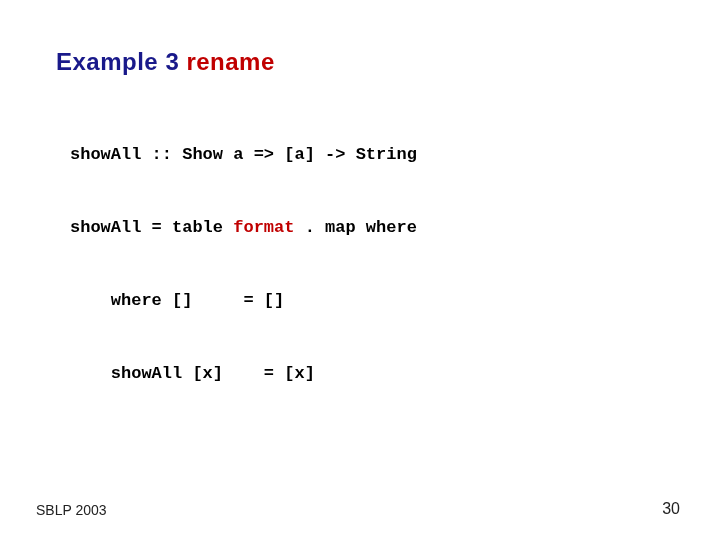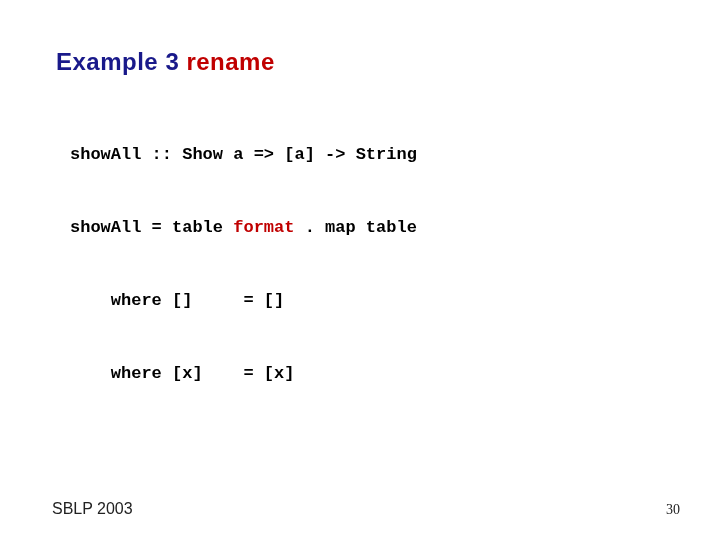". map table" span { text: table -> where }
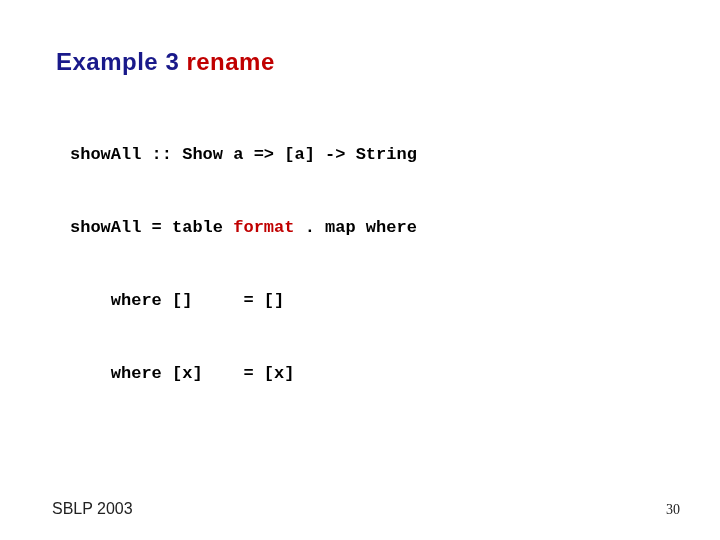"where [x] = [x]" div.code-line { text: where -> showAll }
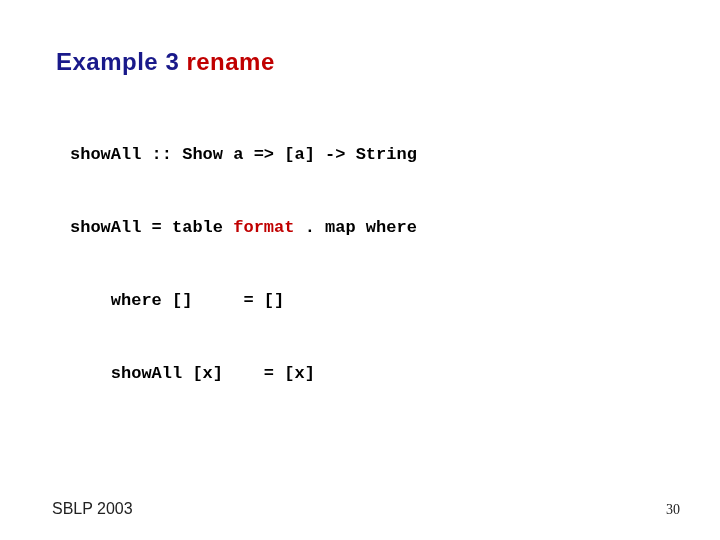"SBLP 2003" .footer-left { font-size: 16px -> 14px; left: 52px -> 36px }
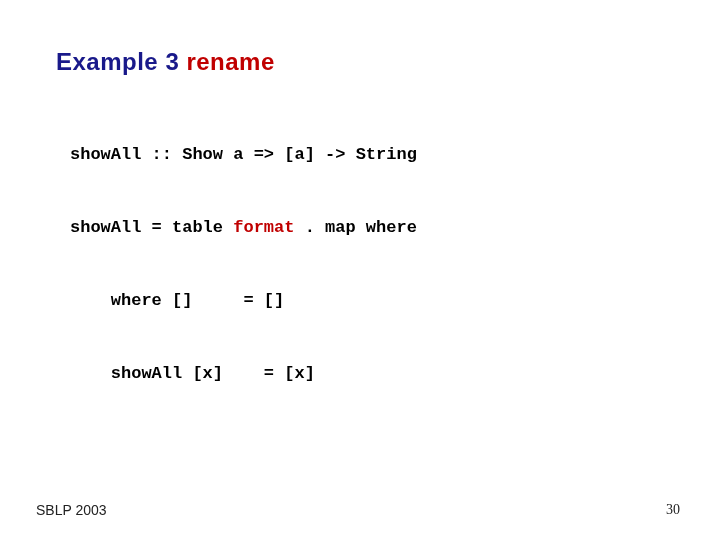"30" .footer-right { font-family: Liberation Serif, serif -> Liberation Sans, sans-serif; font-size: 14px -> 16px }
